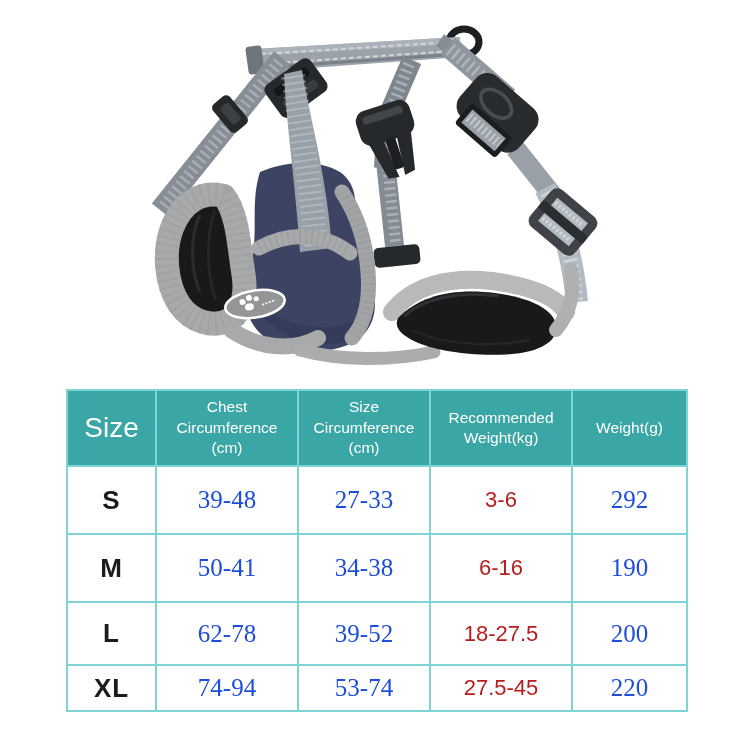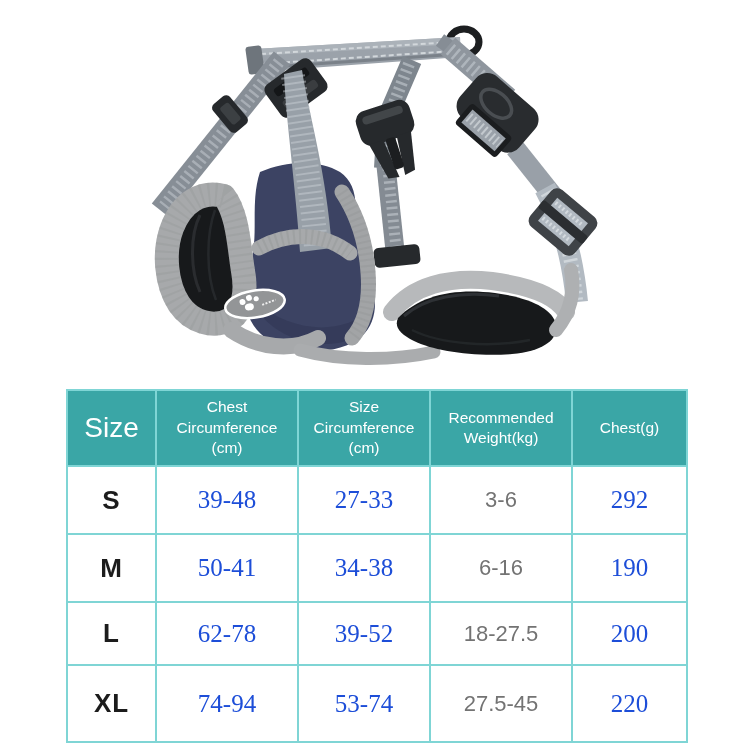"Chest(g)" th { text: Chest -> Weight }
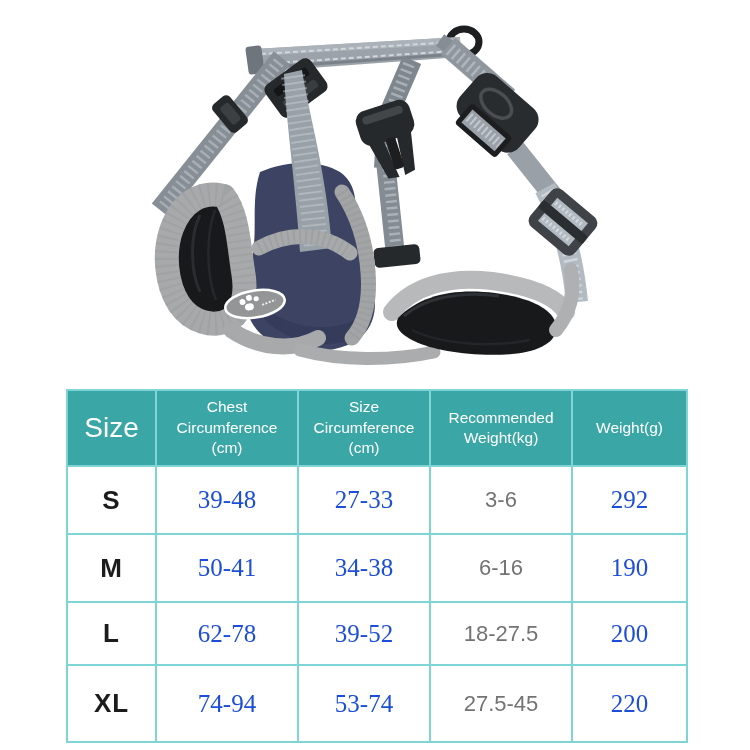"3-6" .cell-sans { color: #737373 -> #b91c1c }
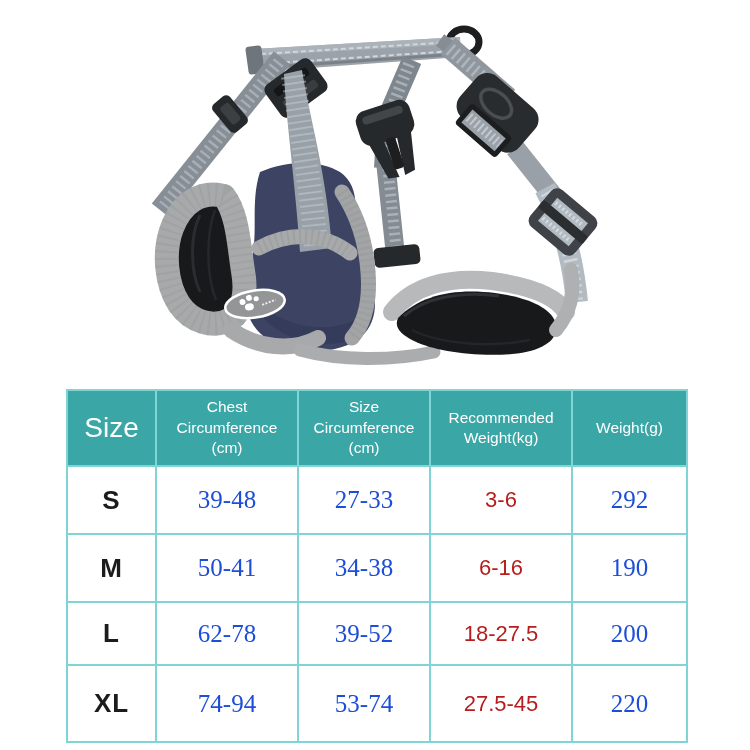"XL" tr { height: 77px -> 46px }
